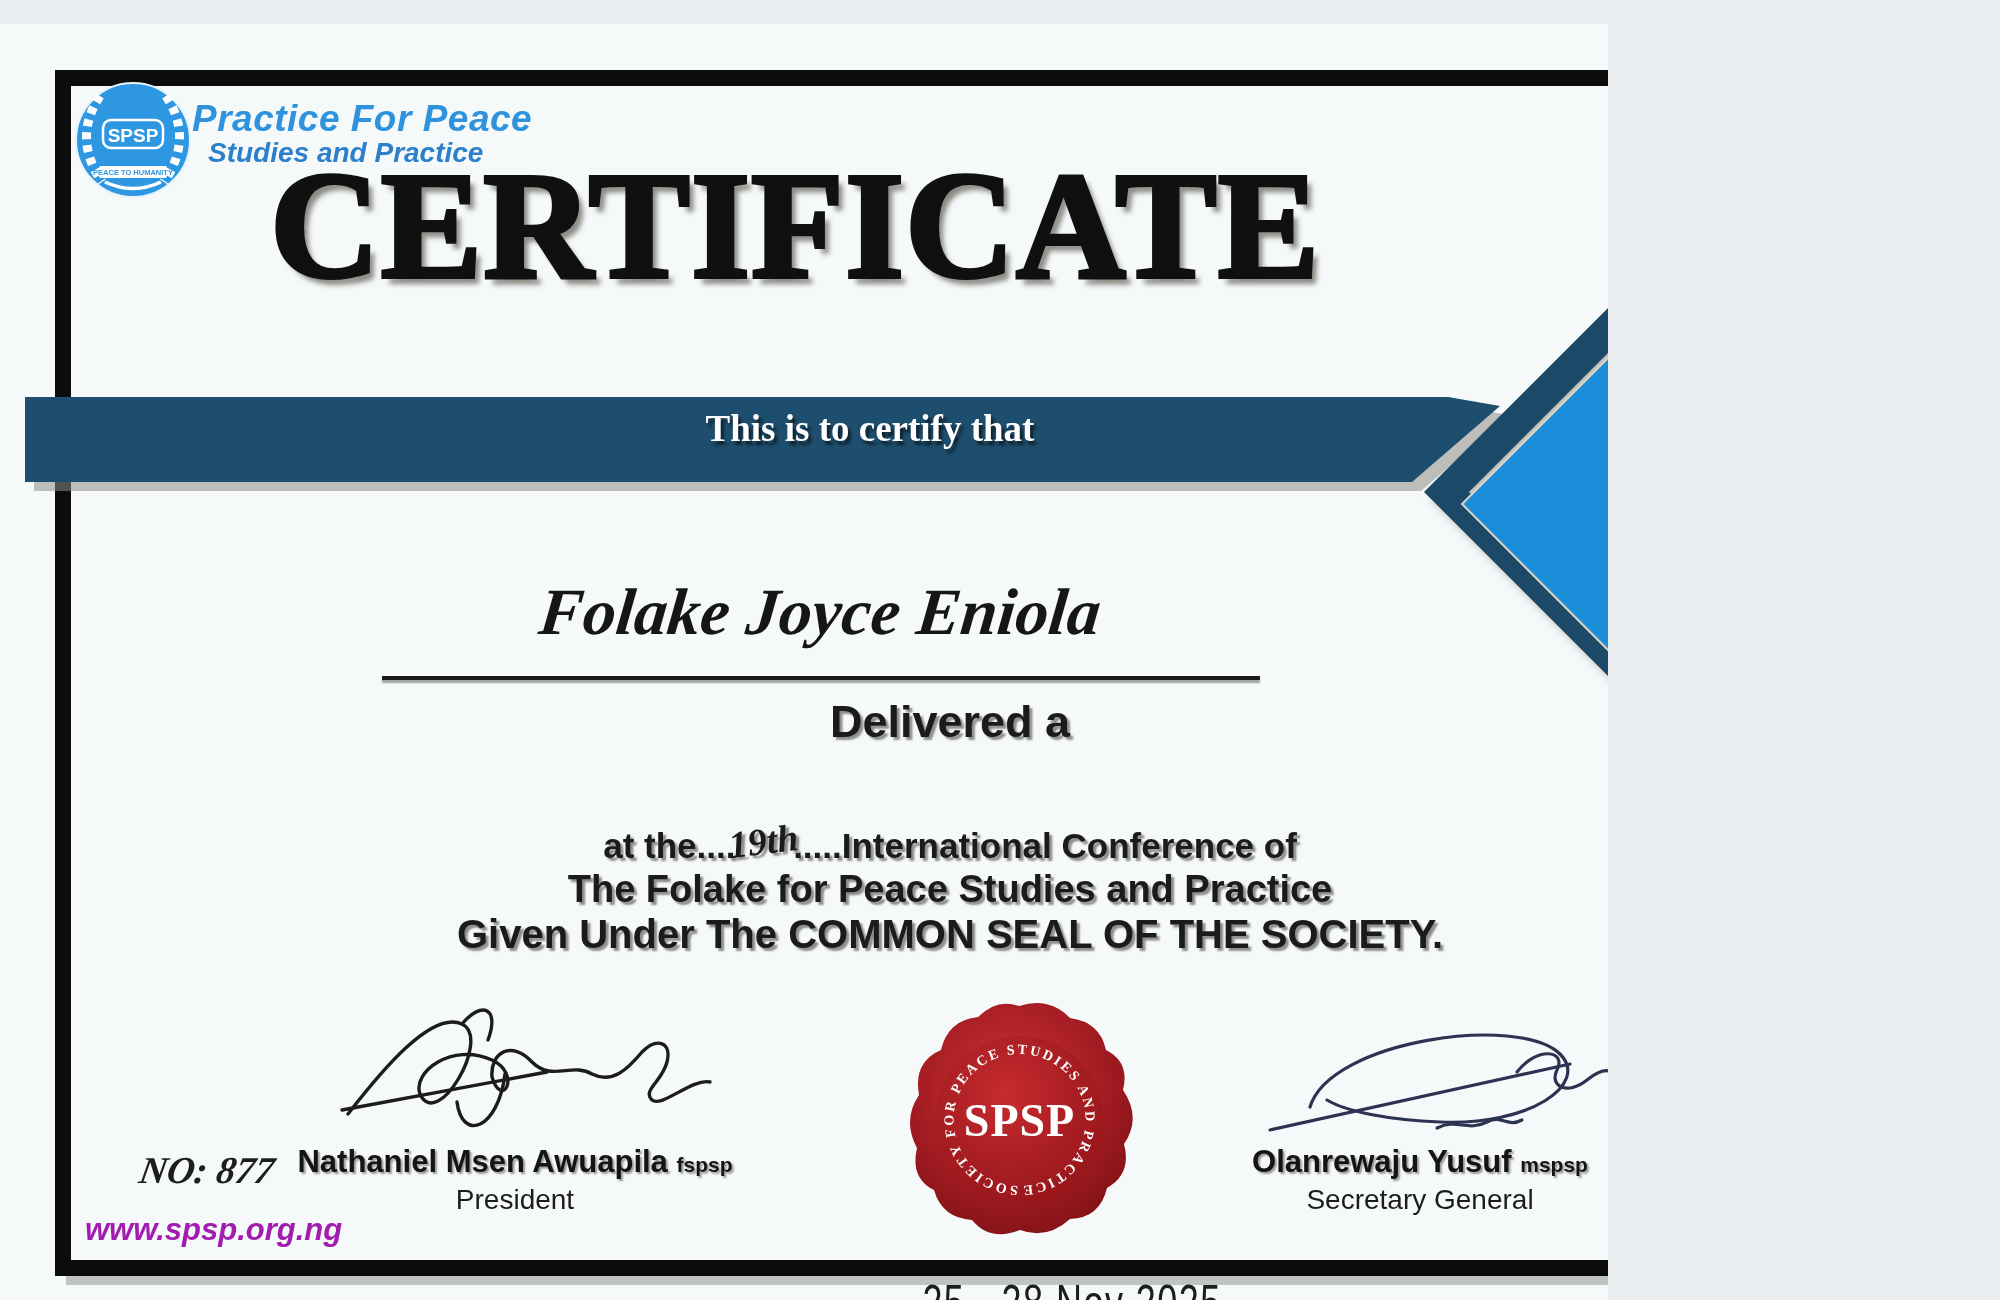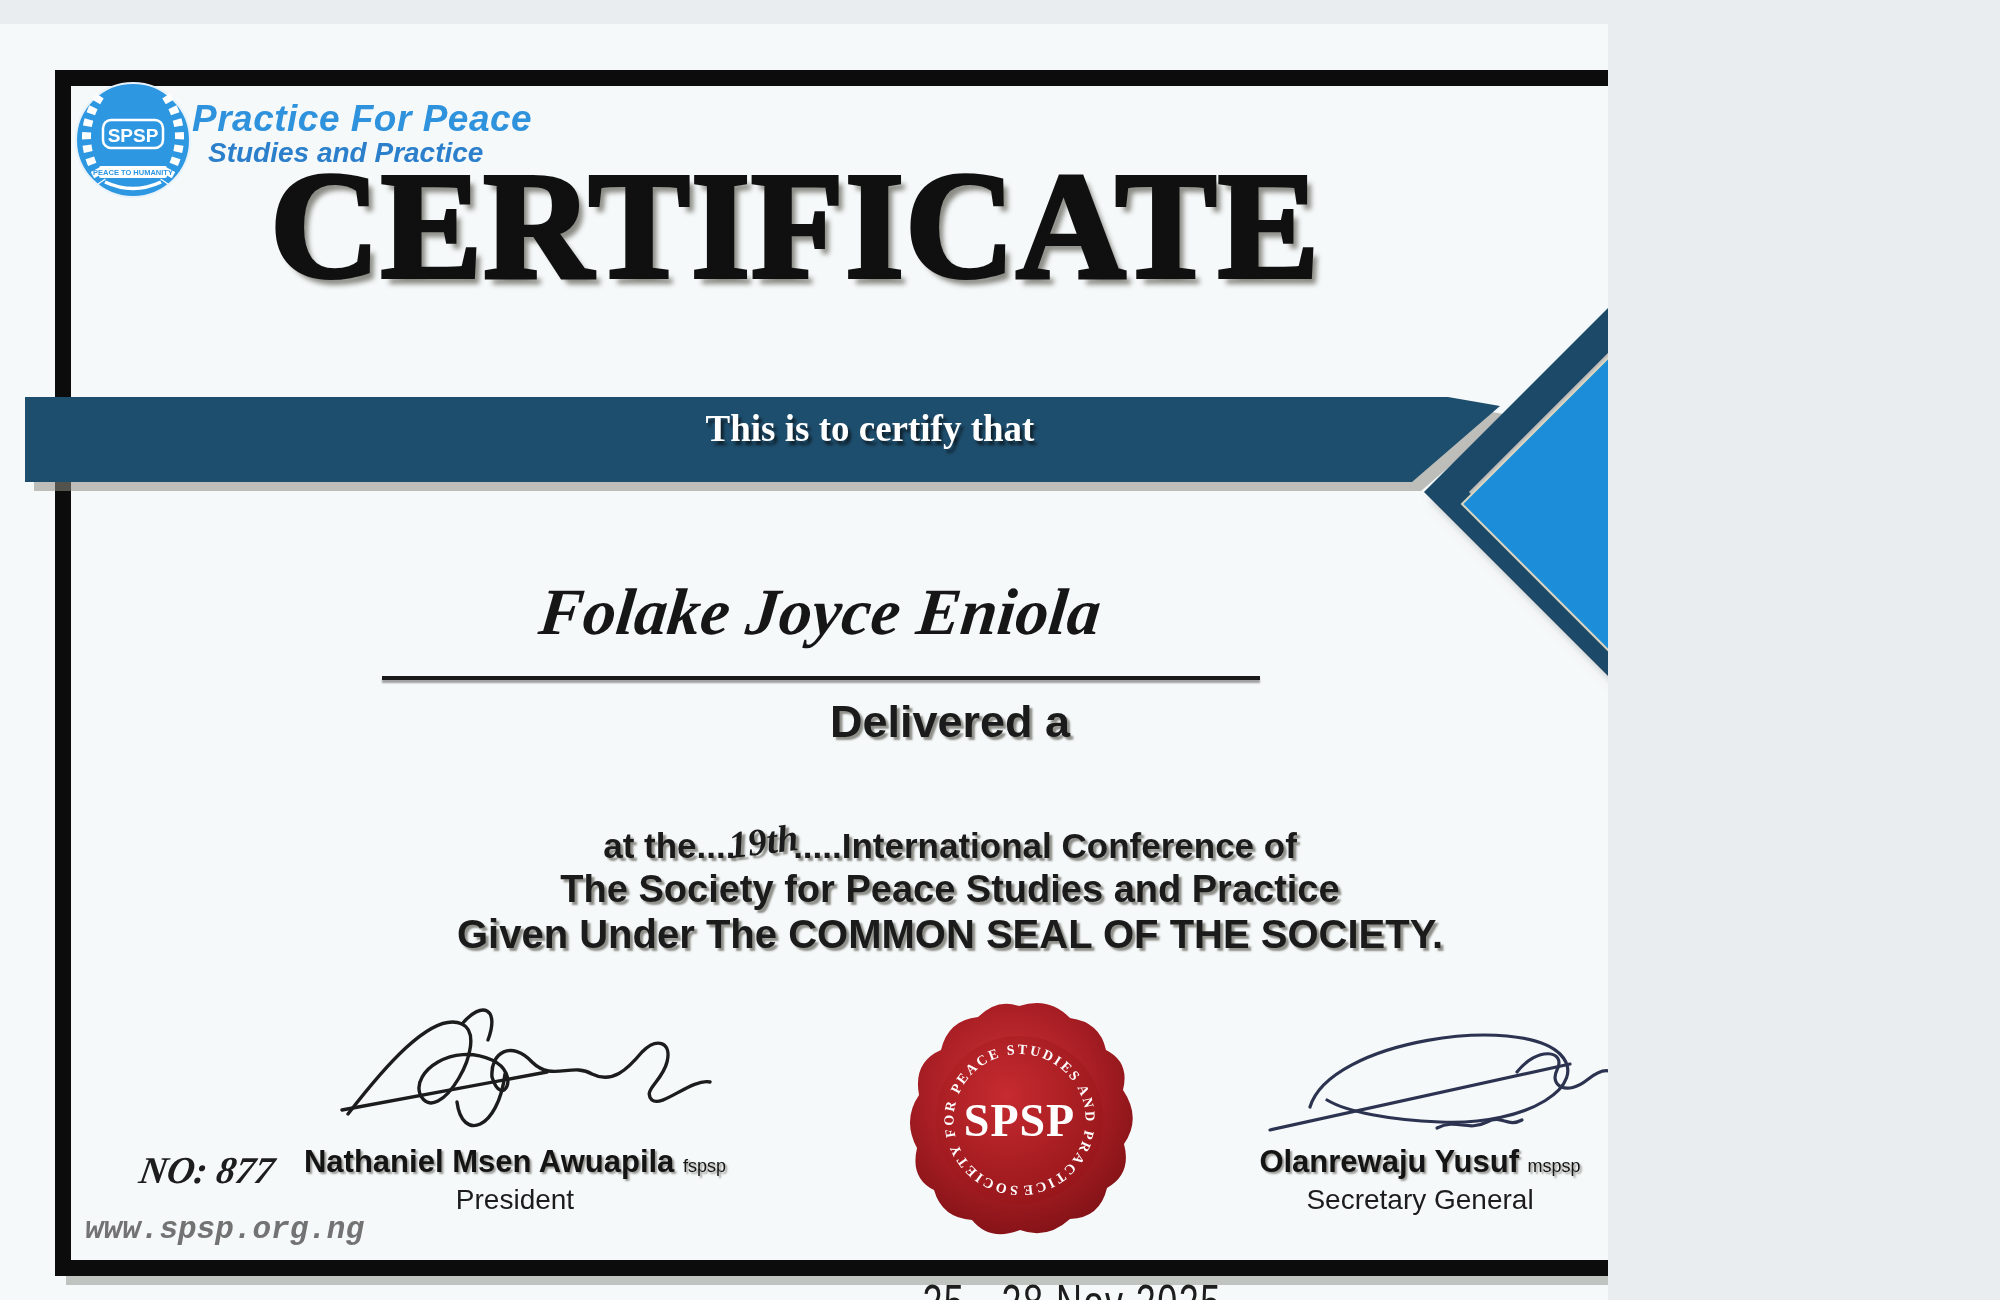"The Society for Peace Studies" div.abs { text: Society -> Folake }
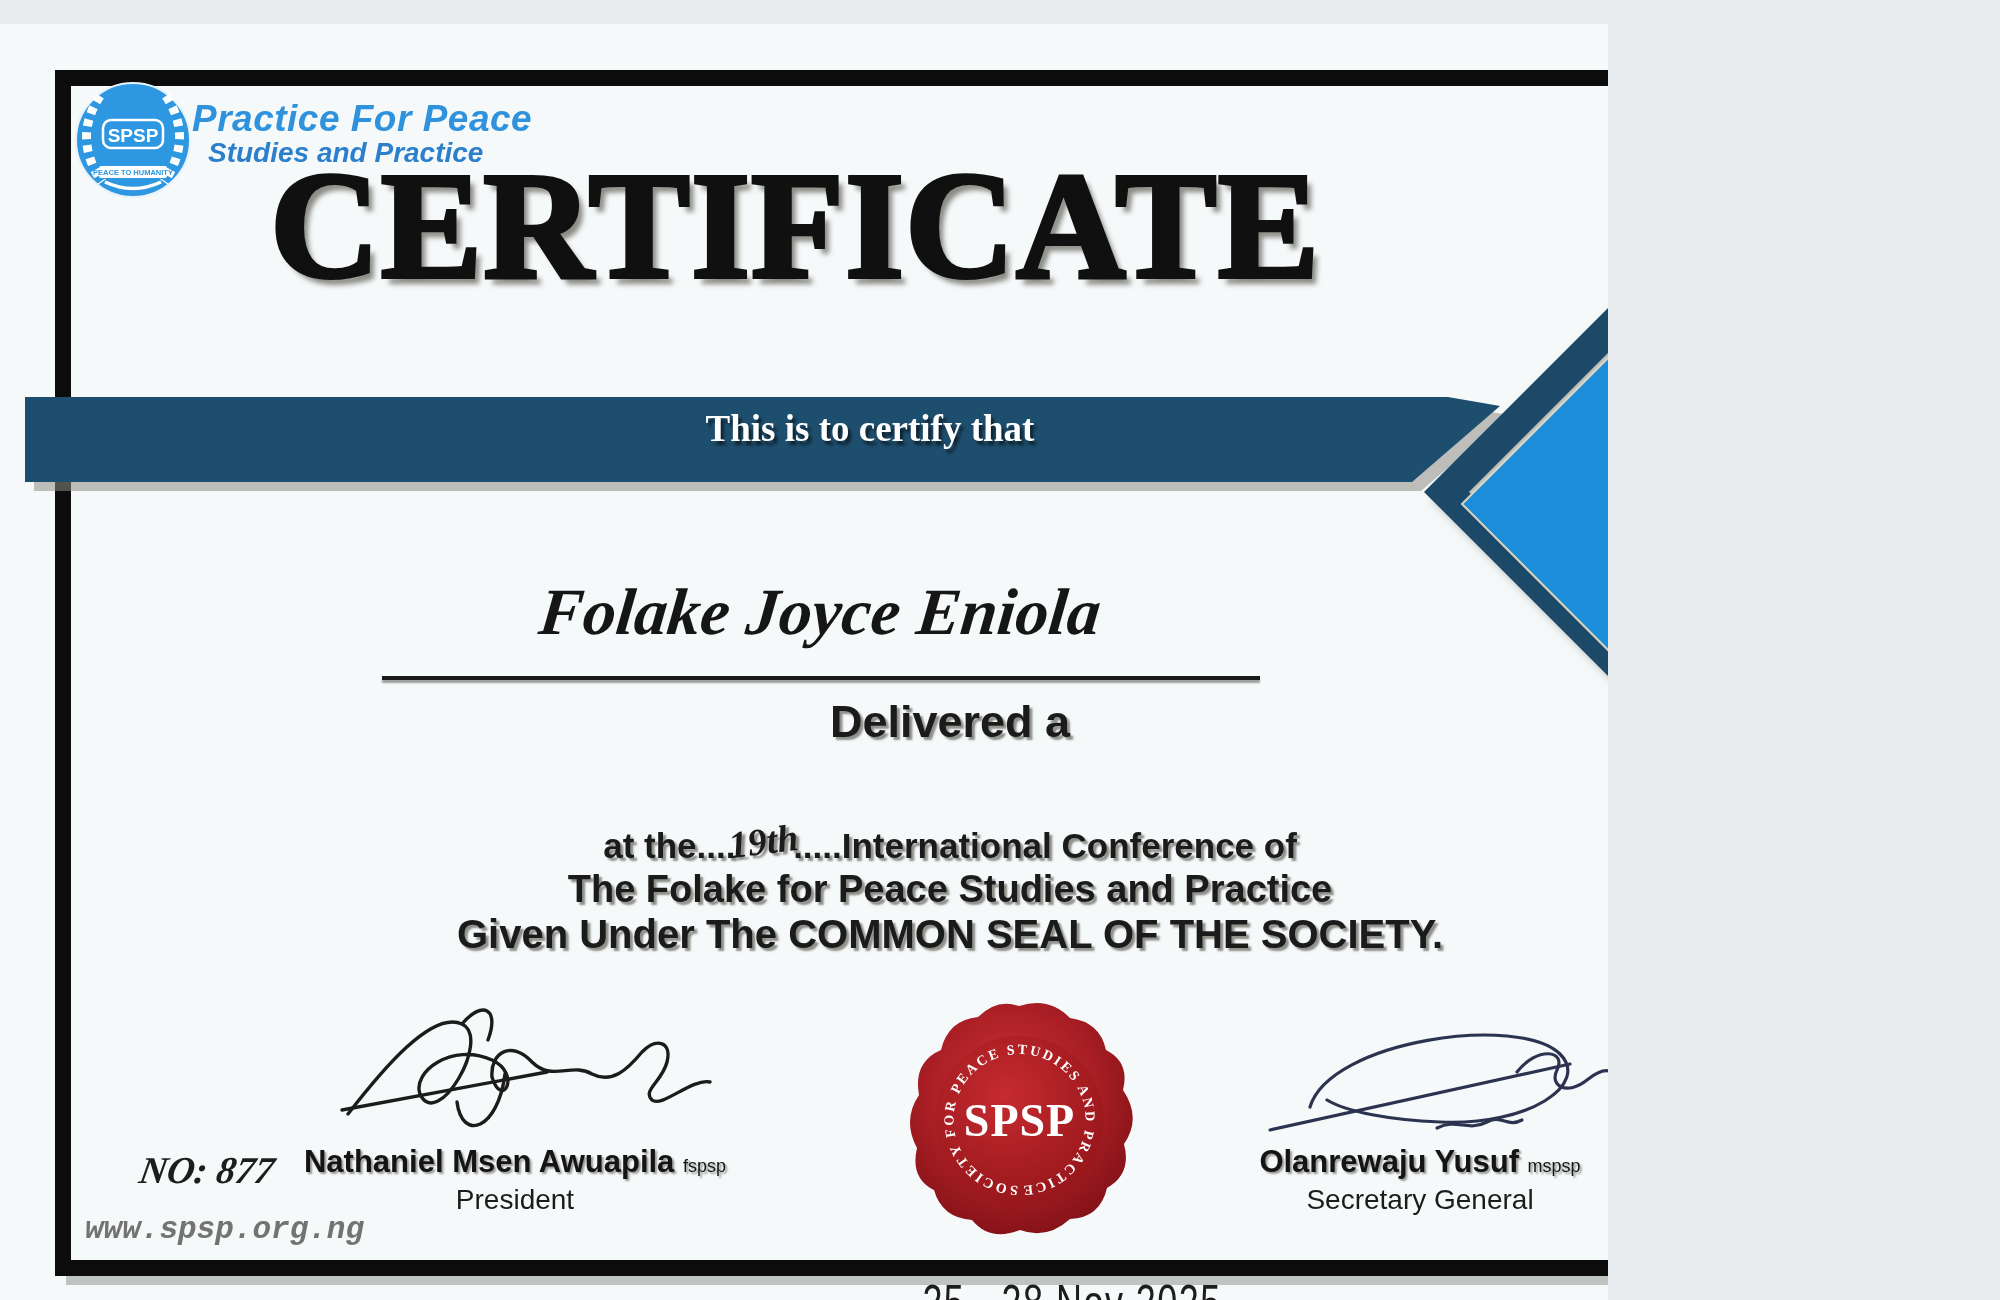"fspsp" .sig-suffix { font-size: 18px -> 21px; font-weight: normal -> bold }
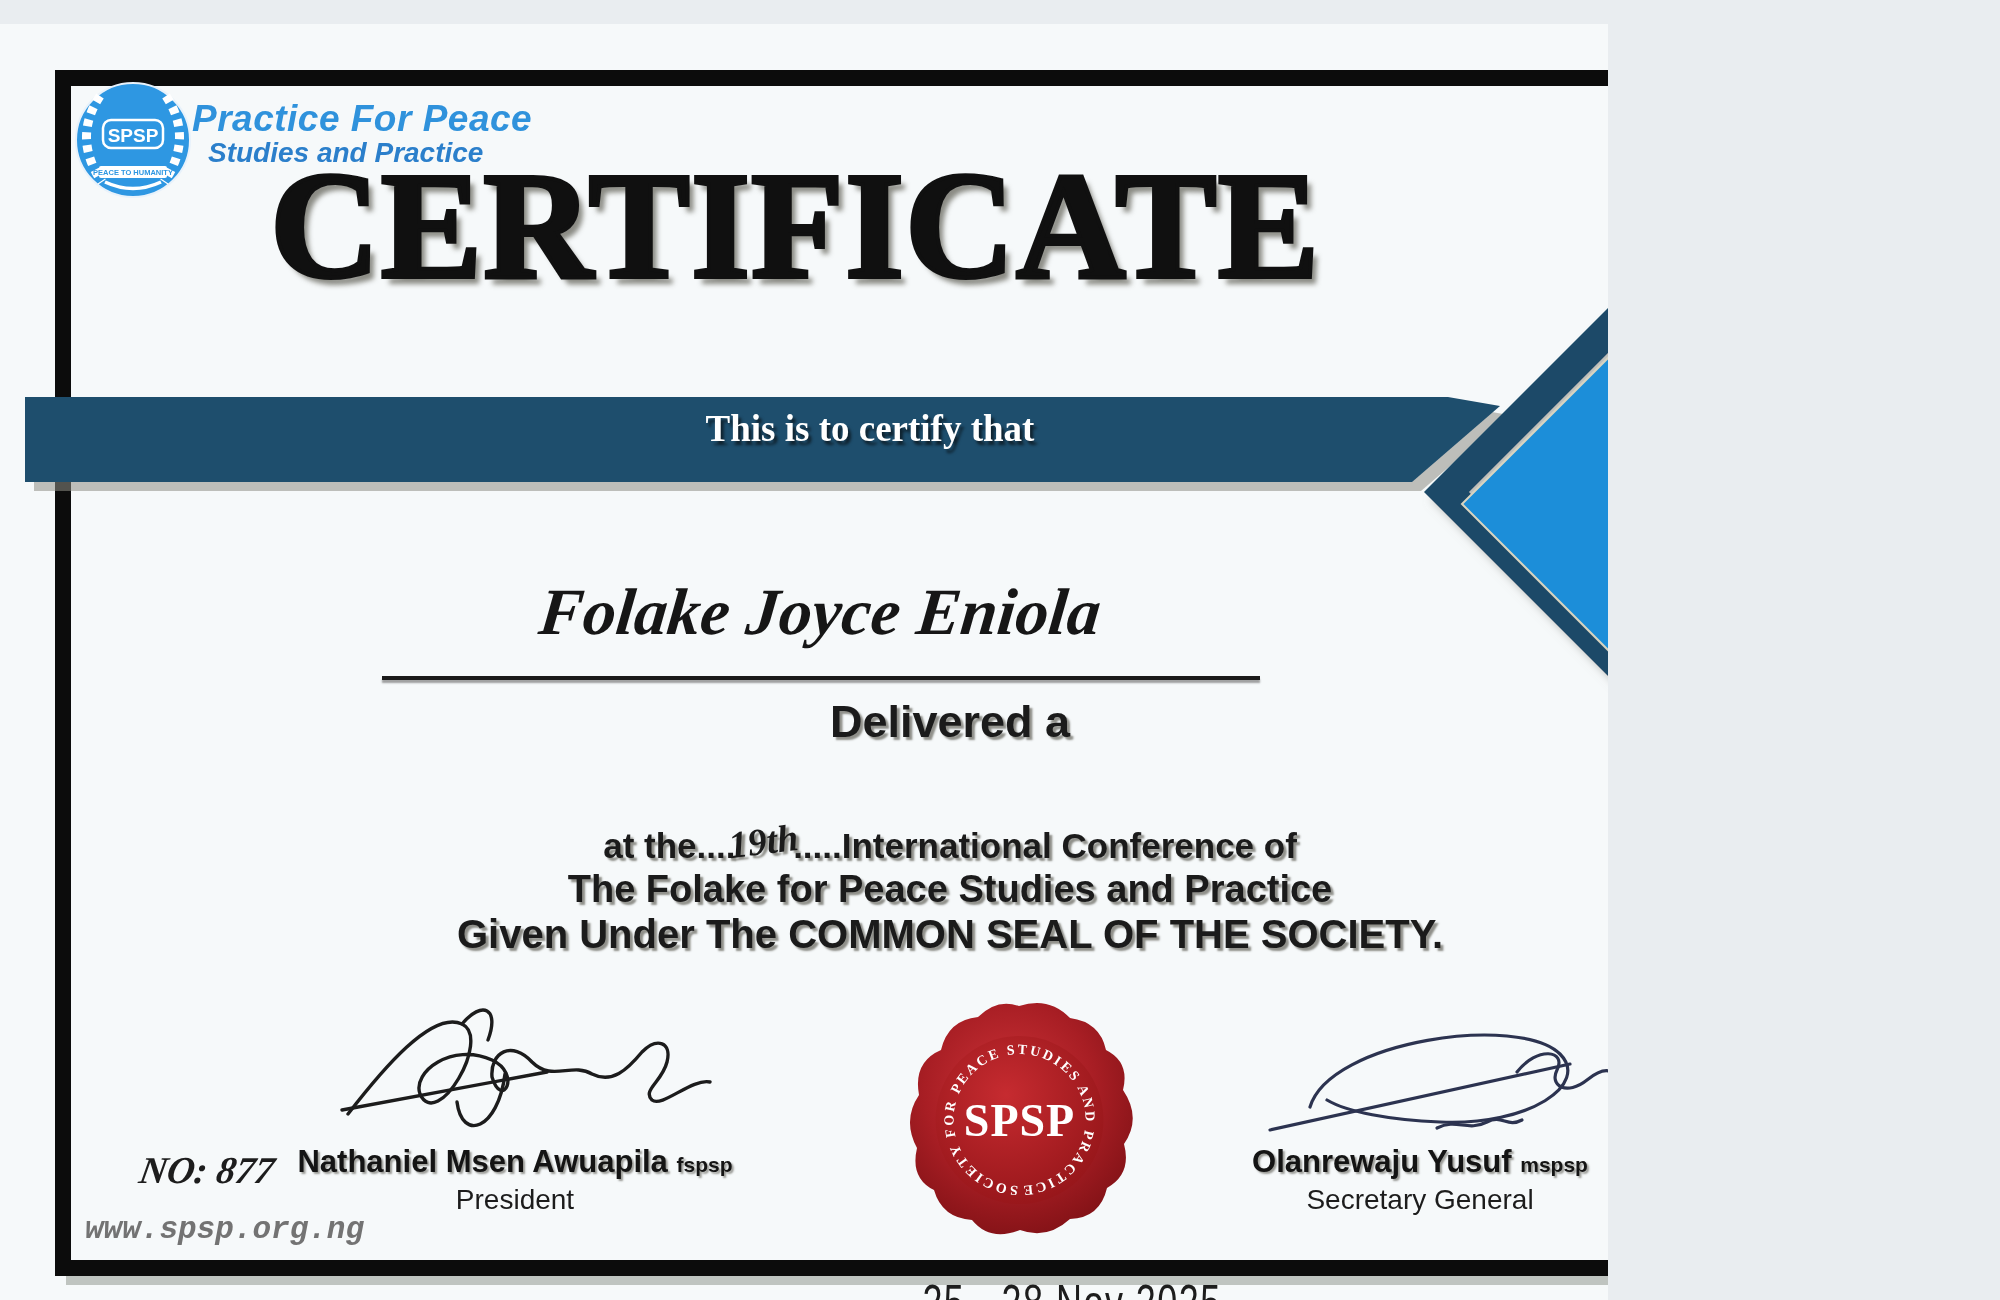"www.spsp.org.ng" .website { color: #737373 -> #a21caf; font-family: Liberation Mono, monospace -> Liberation Sans, sans-serif }
